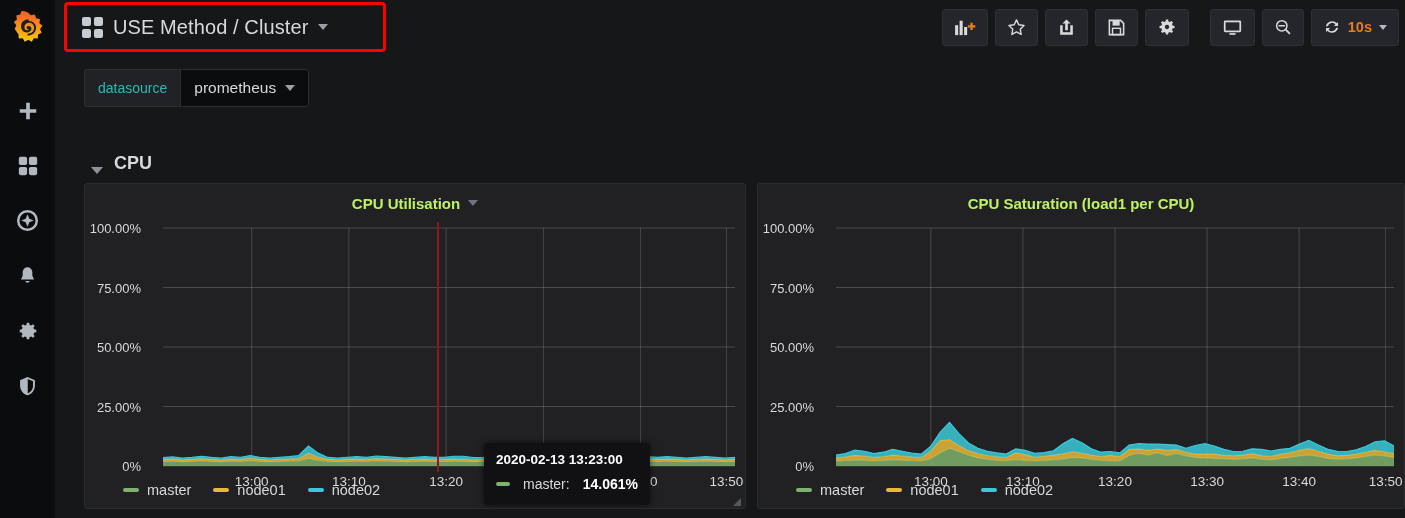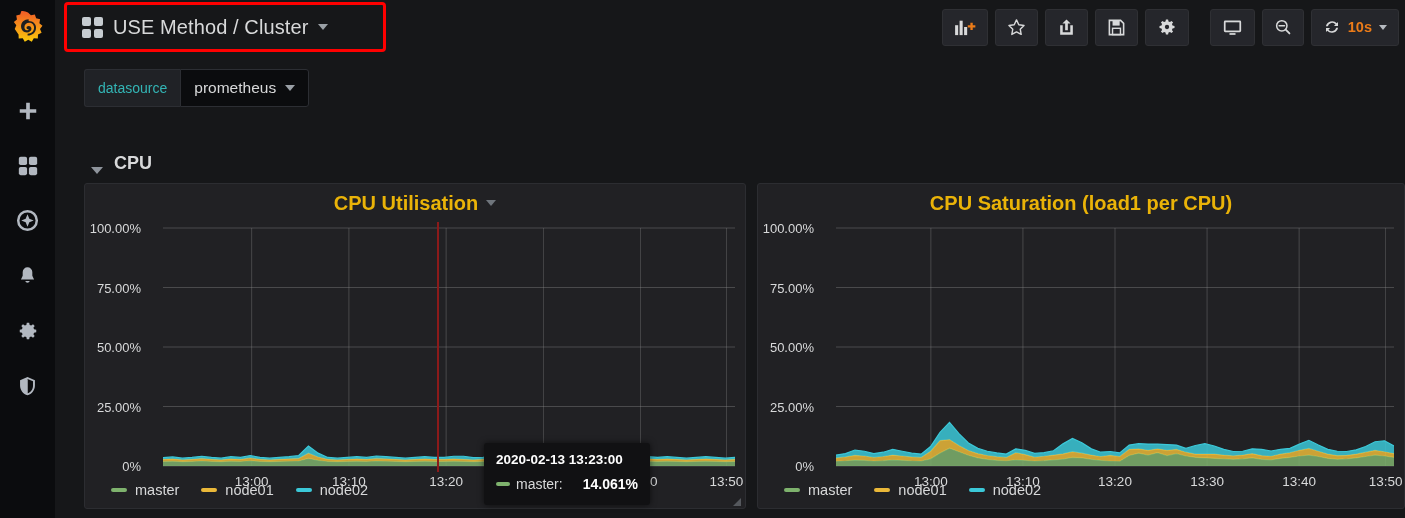"CPU Utilisation" .panel-title { color: #eab308 -> #bef264; font-size: 20px -> 15px }
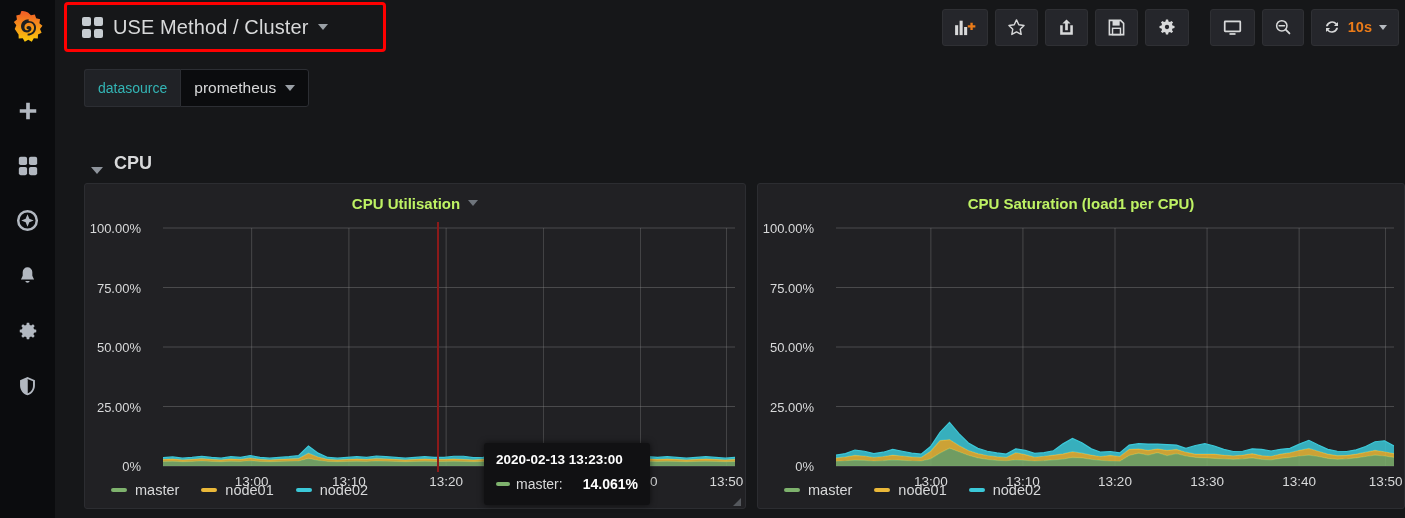"master" .legend { left: 4px -> 16px }
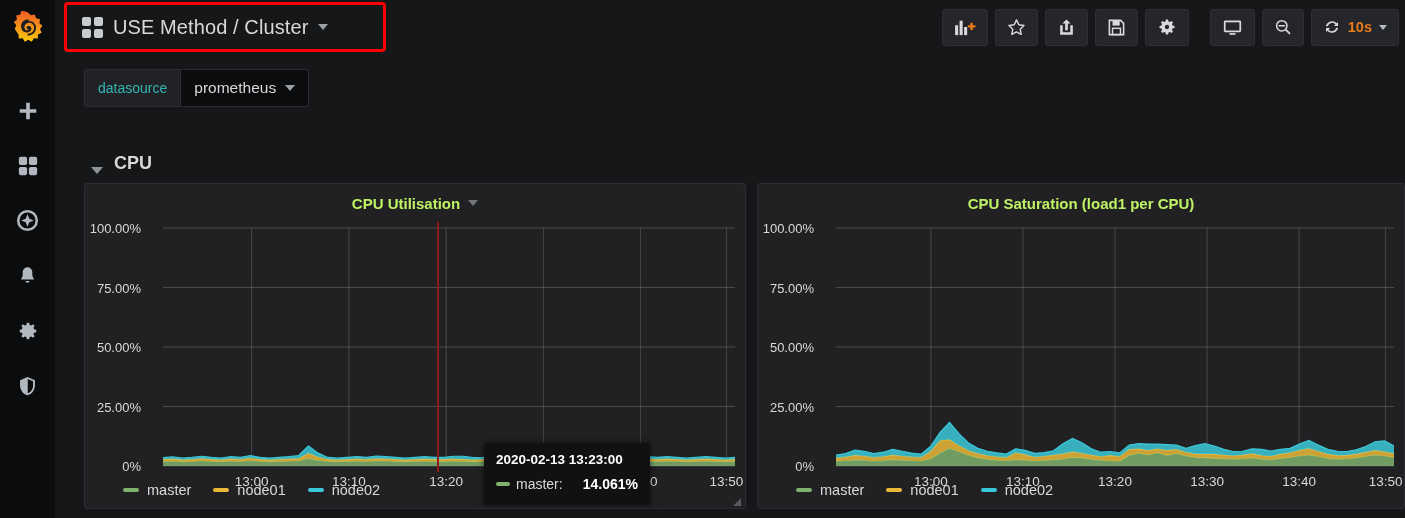"master:" #tooltip-row { gap: 6px -> 13px }
